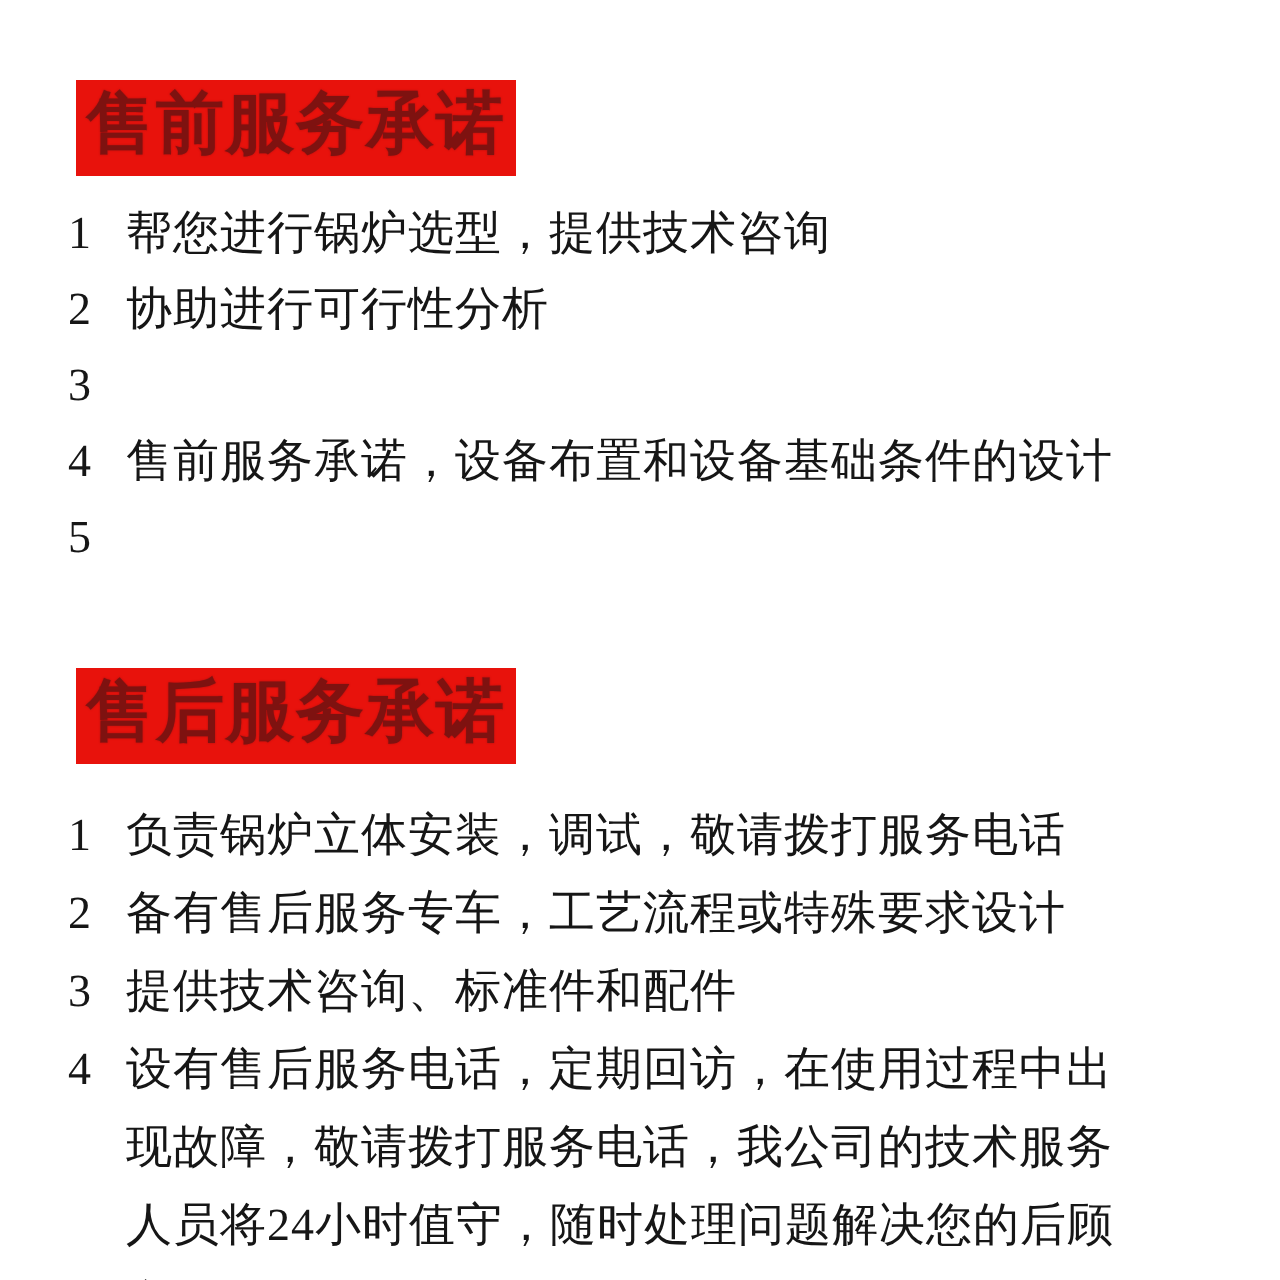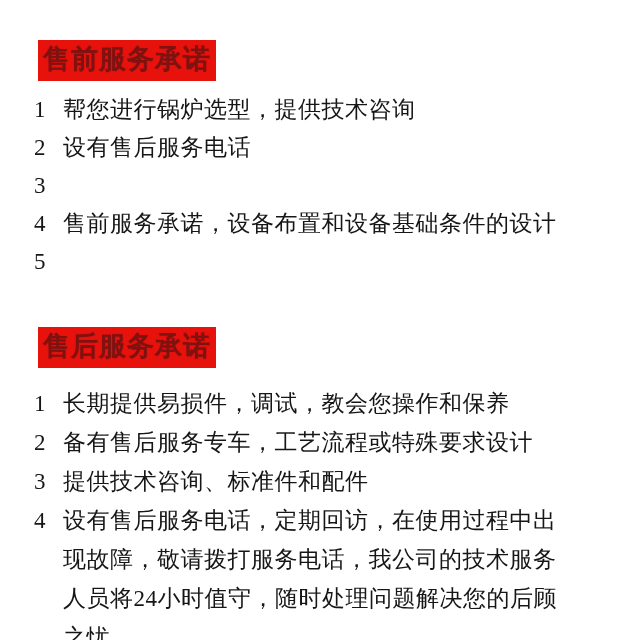"售前服务承诺" .badge { font-size: 27px -> 34px }
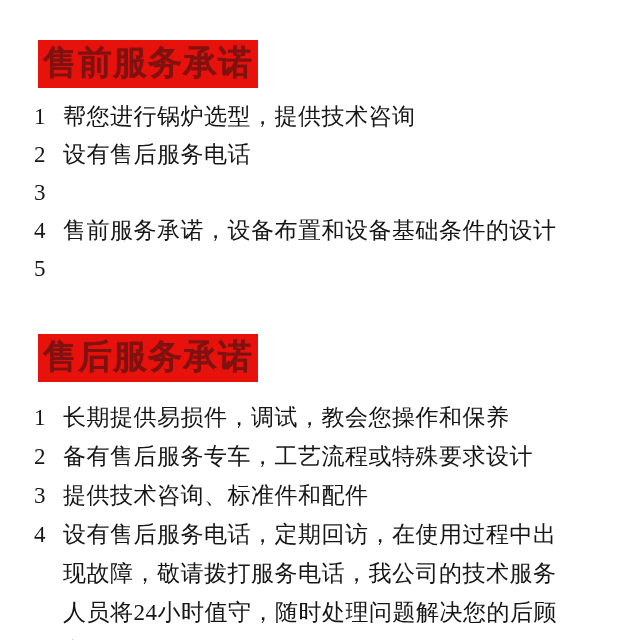"设有售后服务电话" span.txt { text: 设有售后服务电话 -> 协助进行可行性分析 }
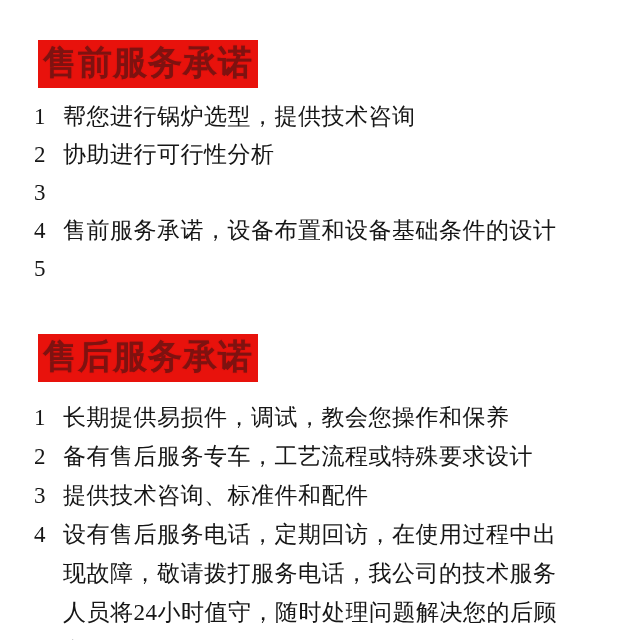"长期提供易损件，调试，教会您操作和保养" span.txt { text: 长期提供易损件，调试，教会您操作和保养 -> 负责锅炉立体安装，调试，敬请拨打服务电话 }
